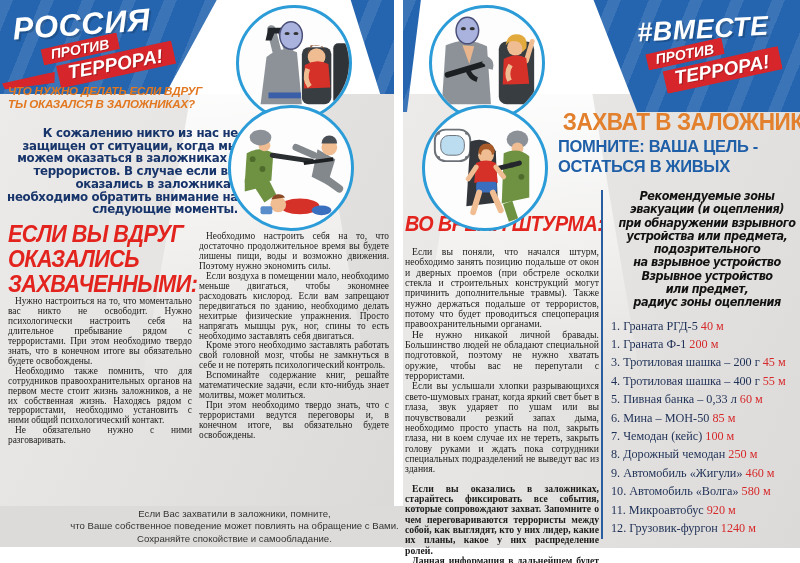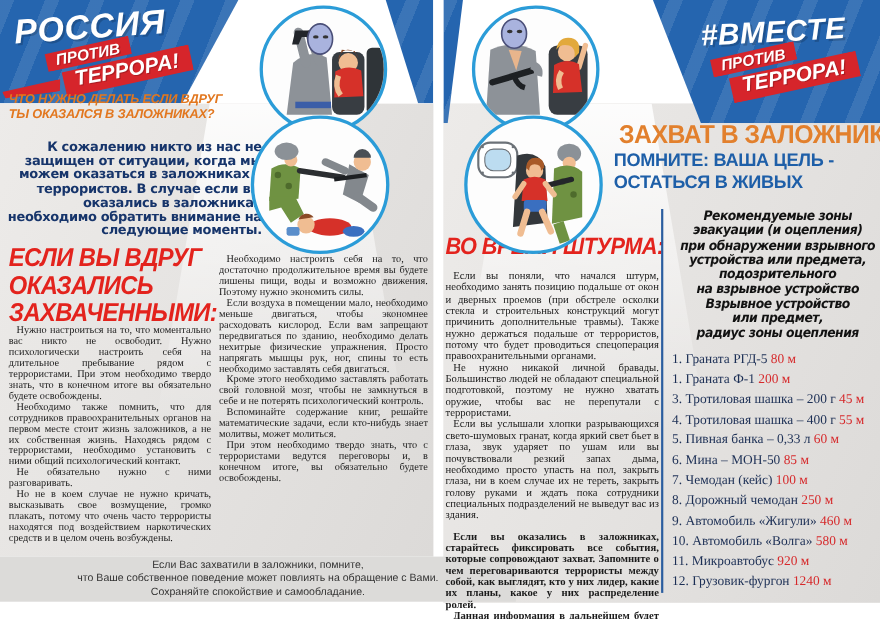"80 м" span.d { text: 80 -> 40 }
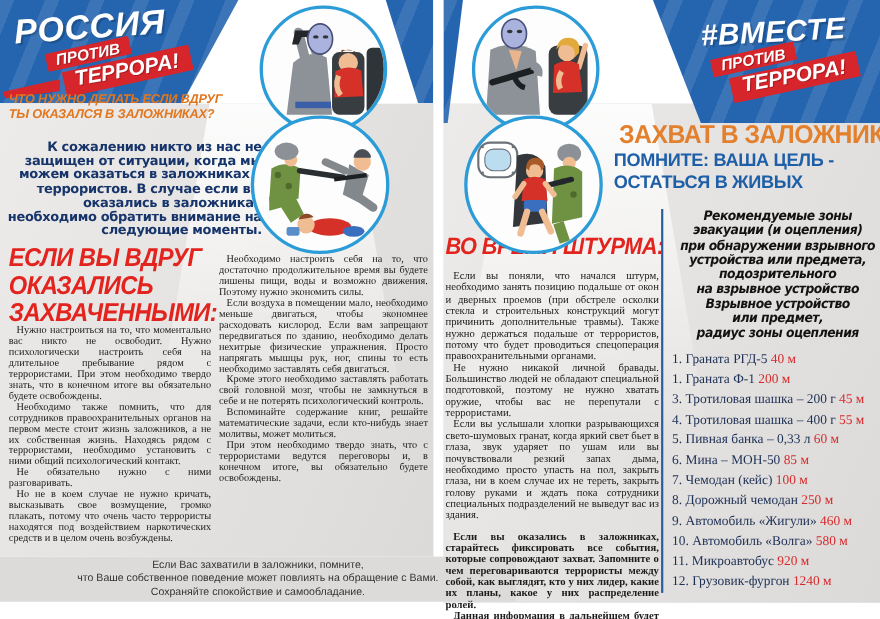"Но не в коем случае" p { html: <p>Но не в коем случае не нужно кричать, высказывать свое возмущение, громко плакать, потому что очень часто террористы находятся под воздействием наркотических средств и в целом очень возбуждены.</p> -> none }
